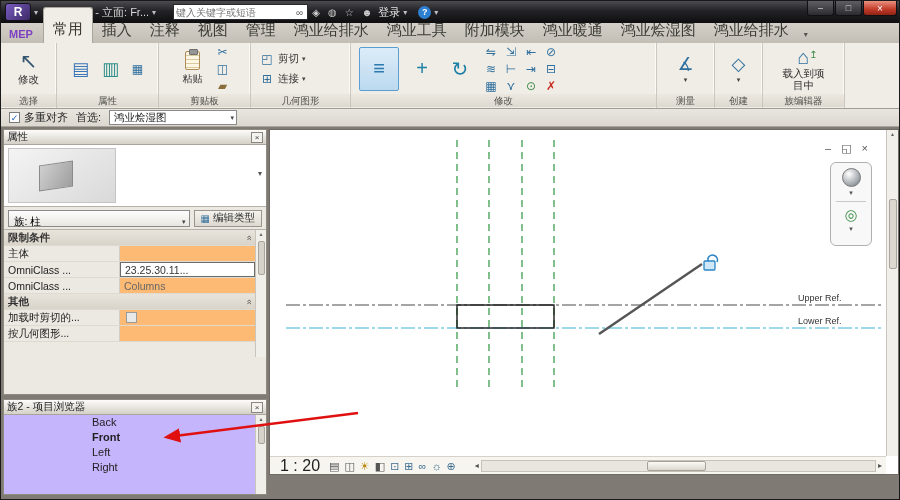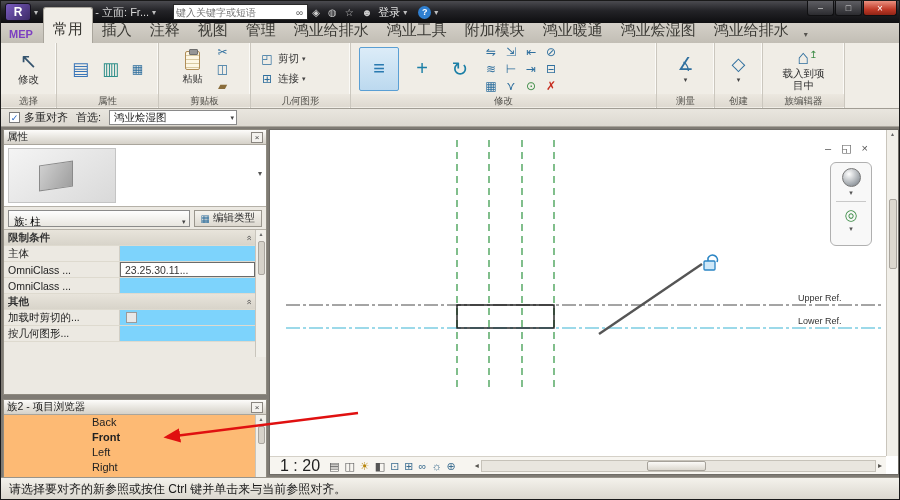"主体" .prow { background: #7dd3fc -> #fdba74 }
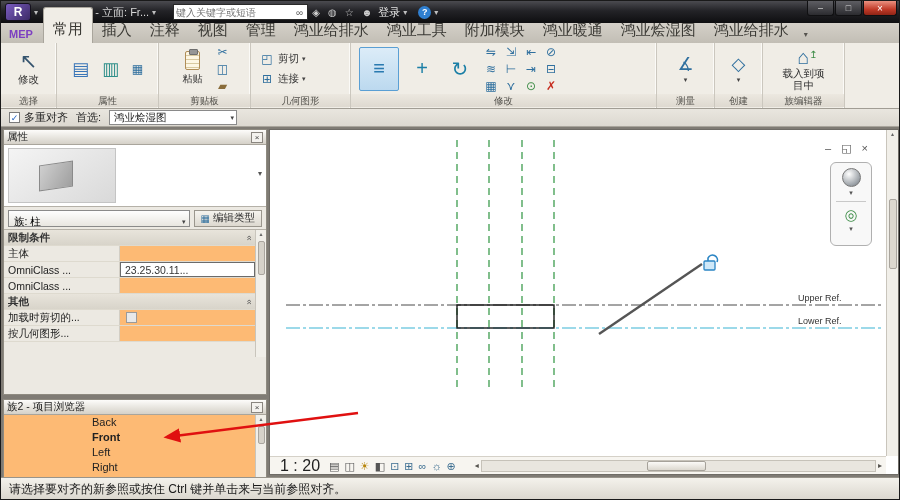"Columns" span.pcell { html: none -> <span>Columns</span> }
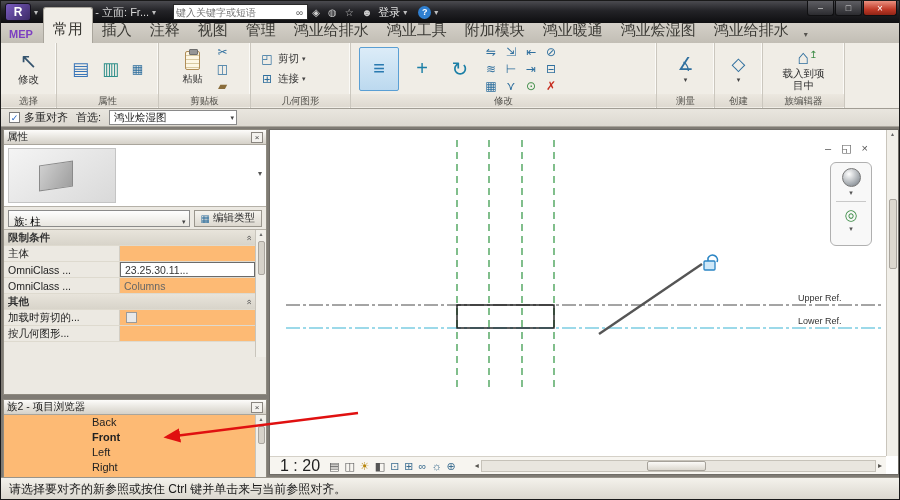"族2 - 项目浏览器" .browser { background: #fdba74 -> #c4b5fd }
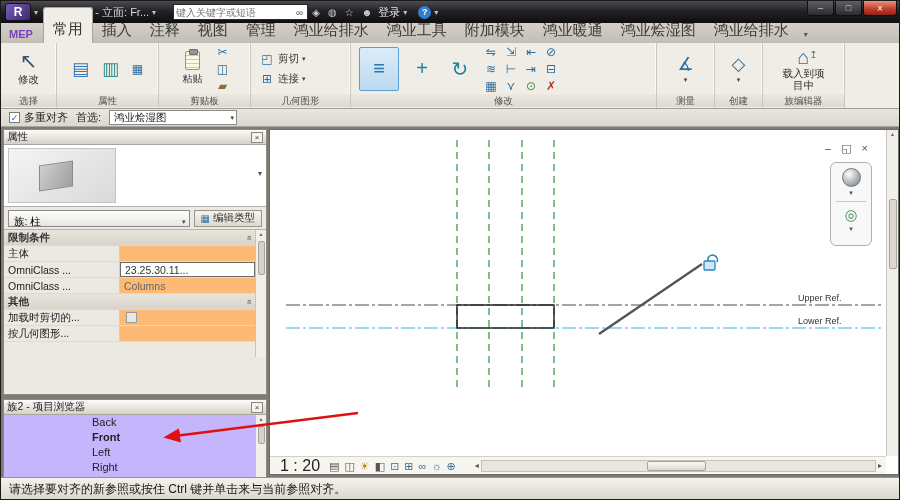"请选择要对齐的新参照或按住 Ctrl 键并单击来与当前参照对齐。" div.statusbar { html: <div> <span>请选择要对齐的新参照或按住 Ctrl 键并单击来与当前参照对齐。</span> </div> -> none }
